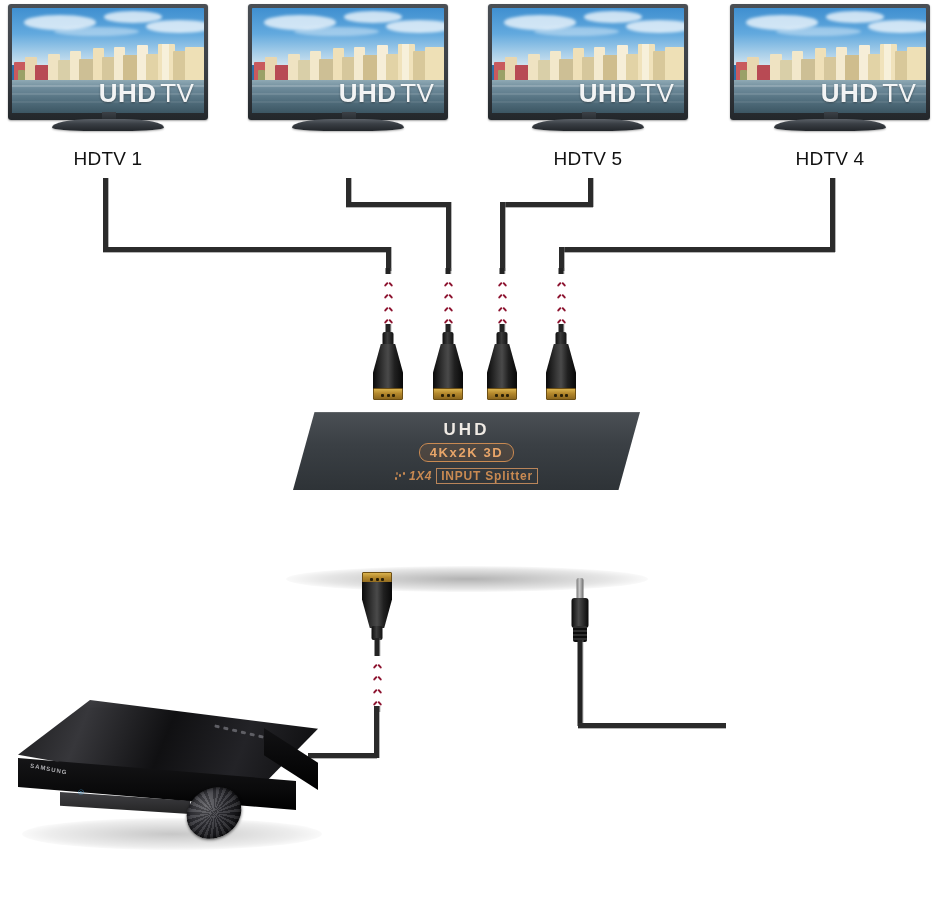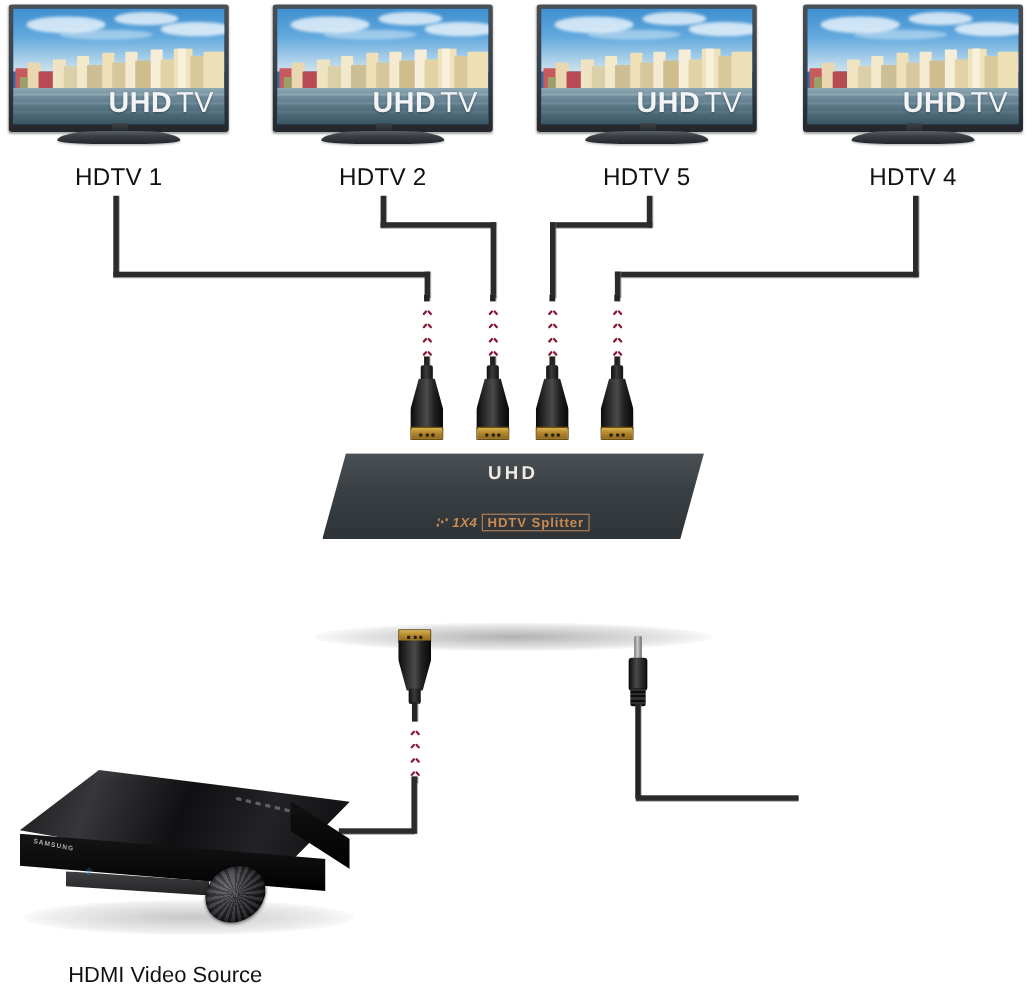"HDTV 1" .tv-label { font-size: 22px -> 19px }
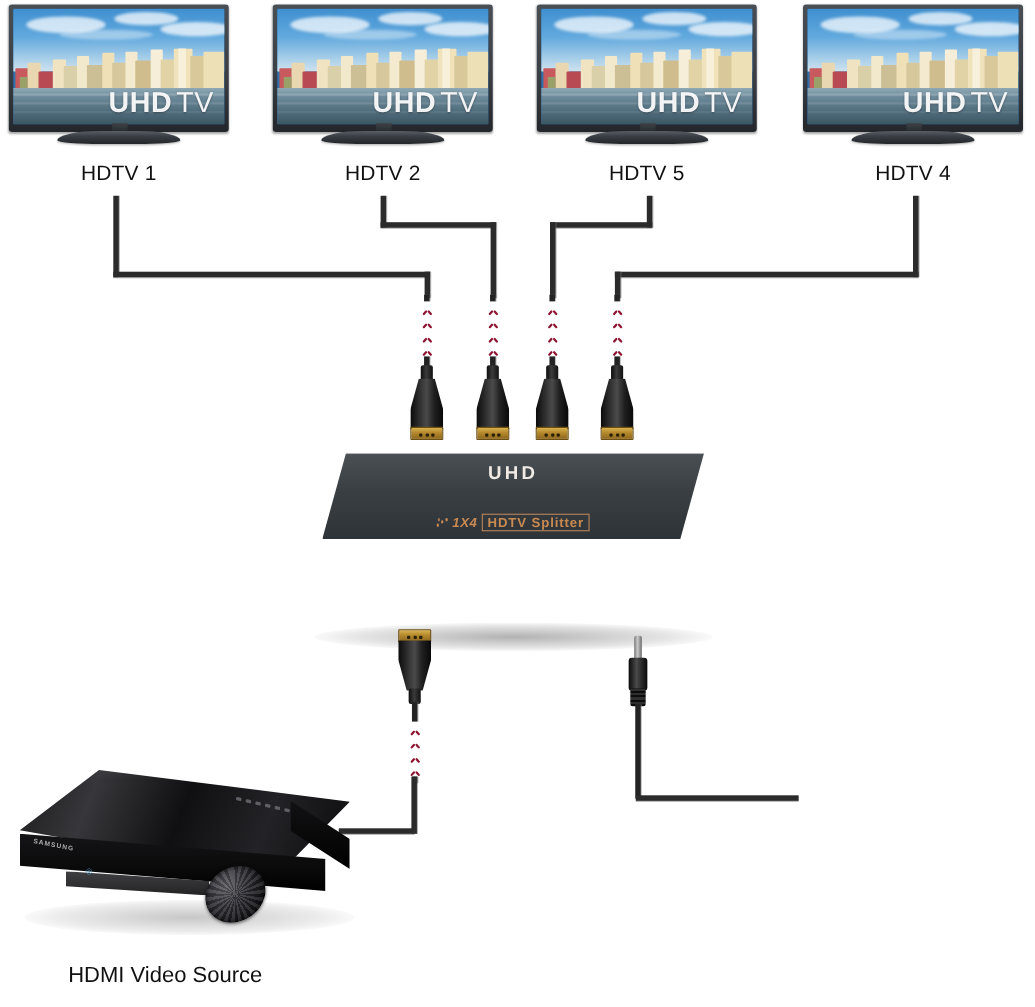"HDTV 2" div.tv-label { html: <div>HDTV 2</div> -> none }
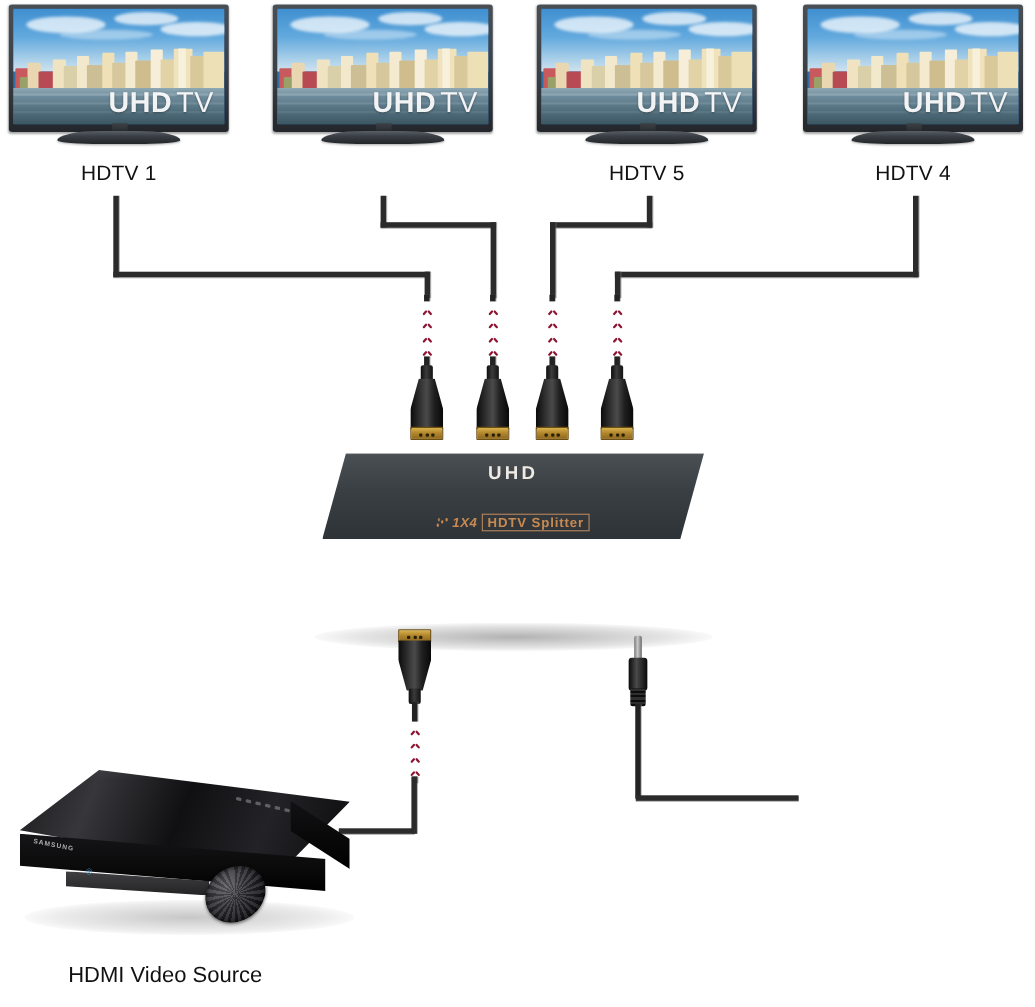"4Kx2K 3D" div.sp-top-txt { html: none -> <div> <span>4Kx2K 3D</span> </div> }
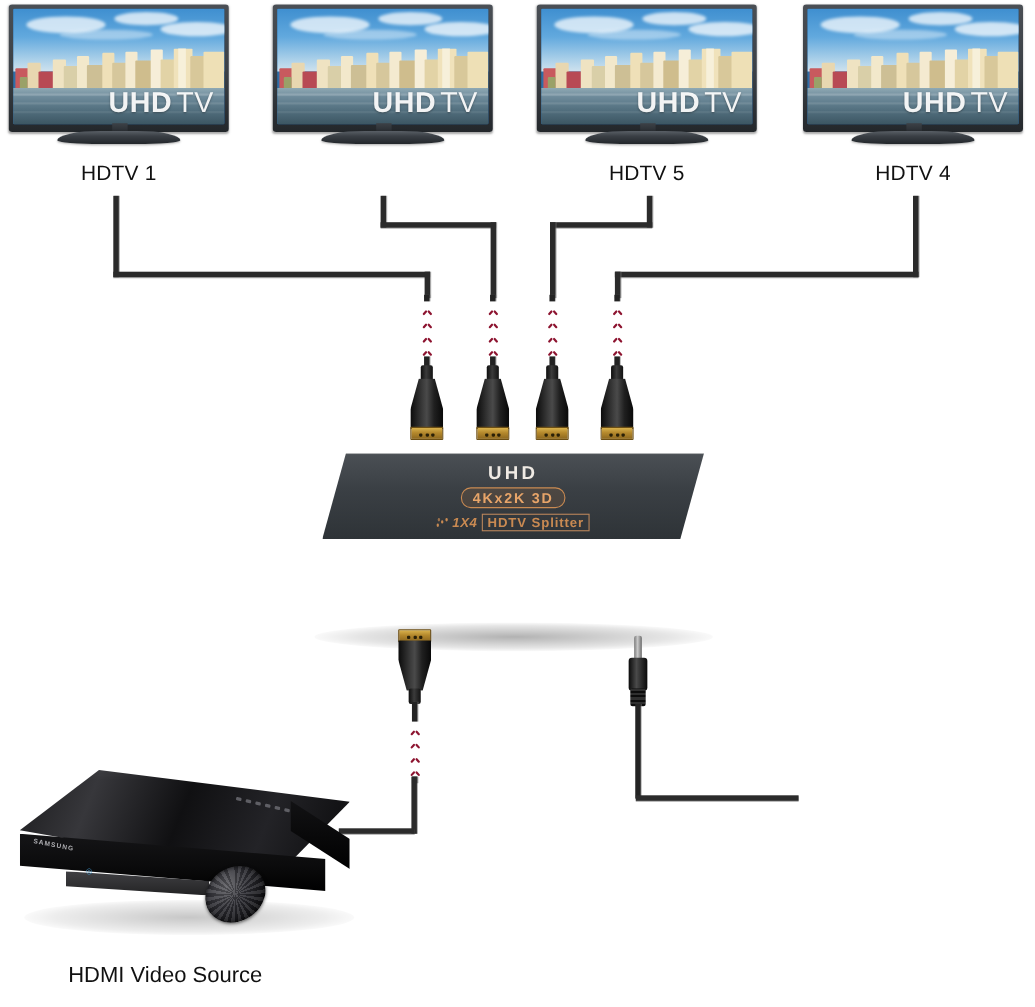"HDTV Splitter" span.mdl { text: HDTV -> INPUT }
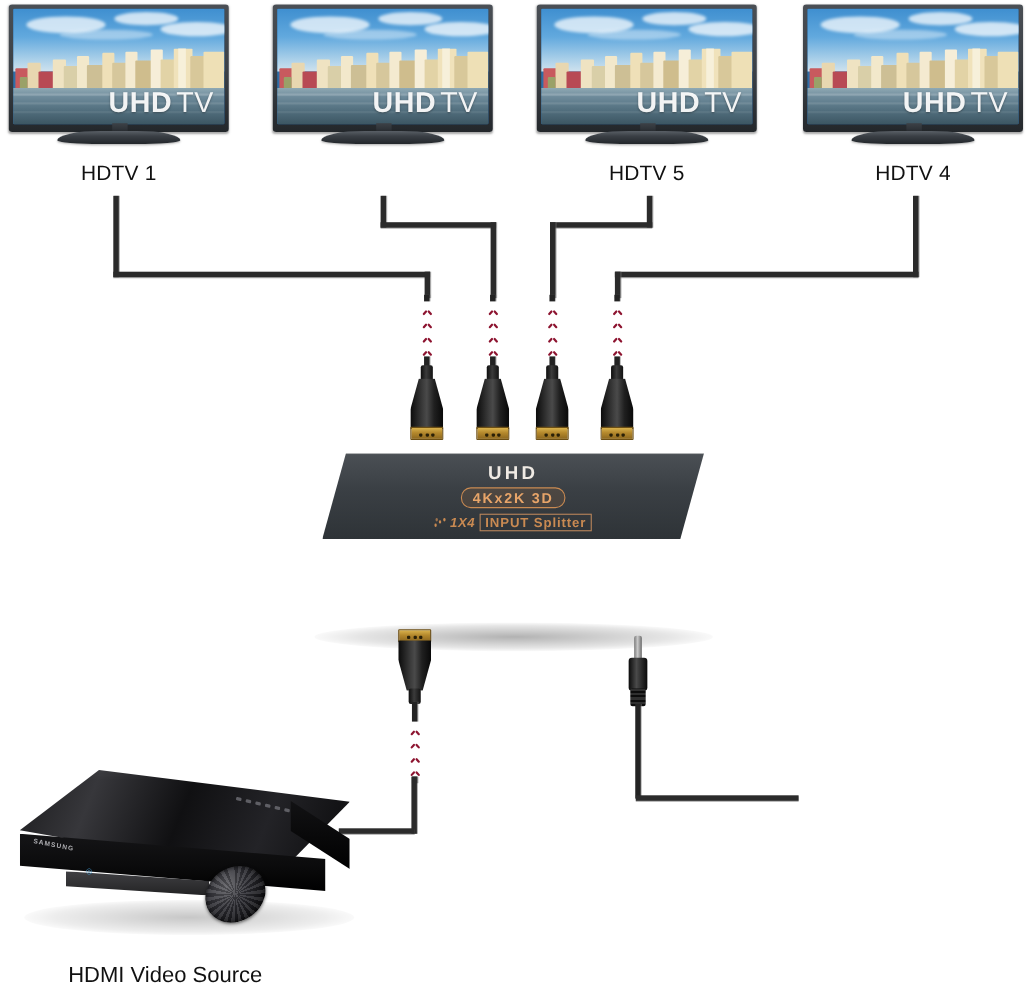"HDMI Video Source" div.txt-label { html: <div>HDMI Video Source</div> -> none }
